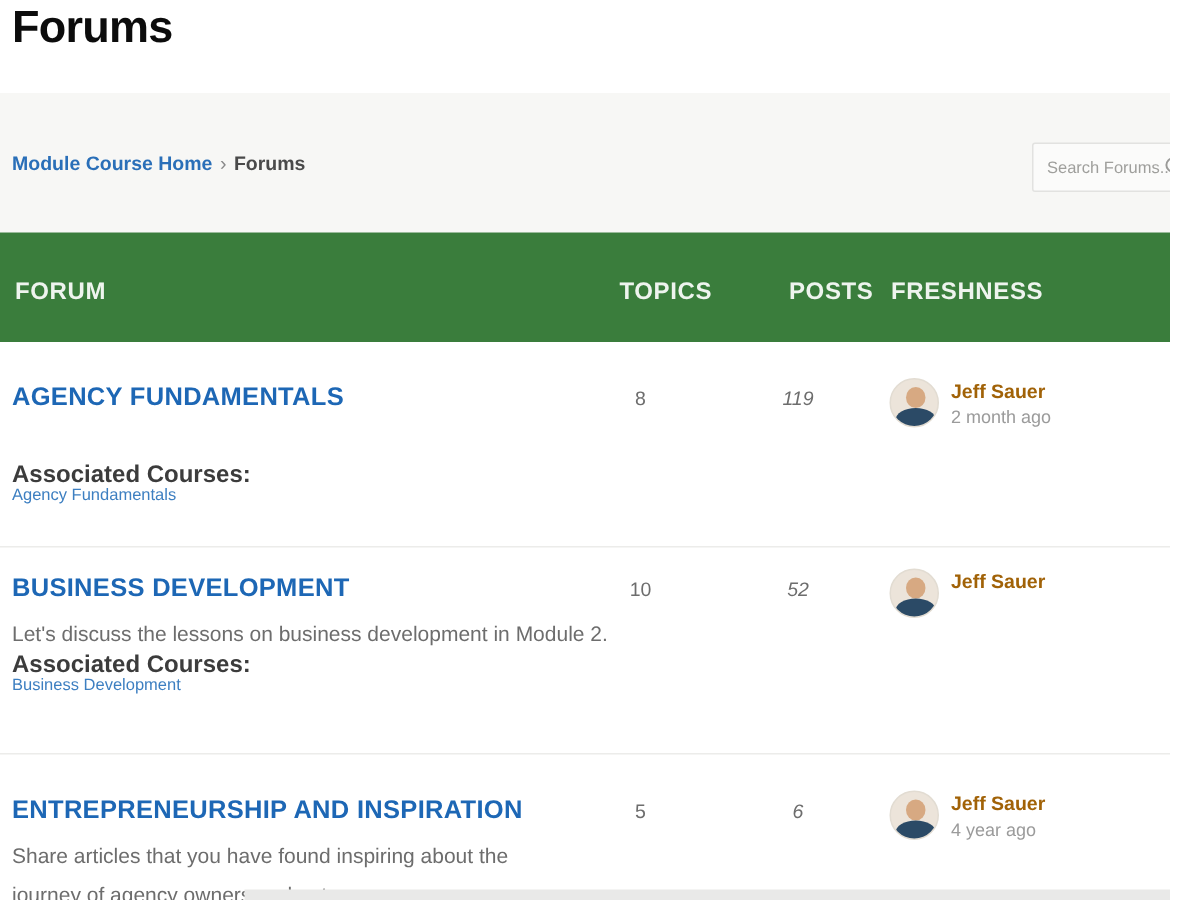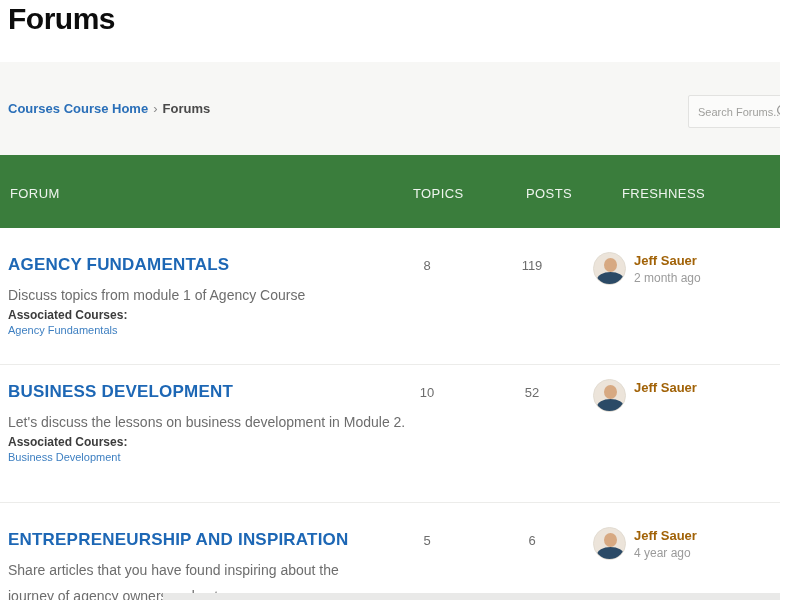"Courses Course Home" a.crumb-link { text: Courses -> Module }
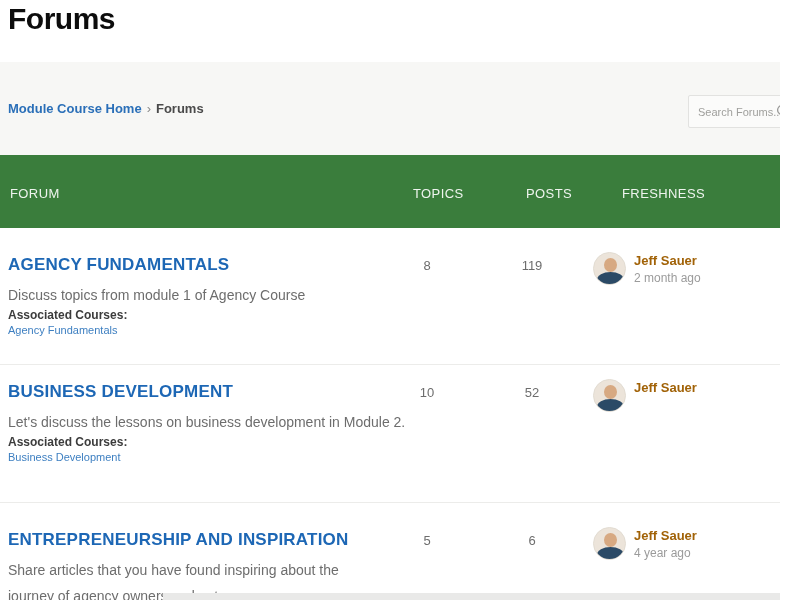"FORUM" .th { font-size: 13px -> 16px; font-weight: 400 -> 700 }
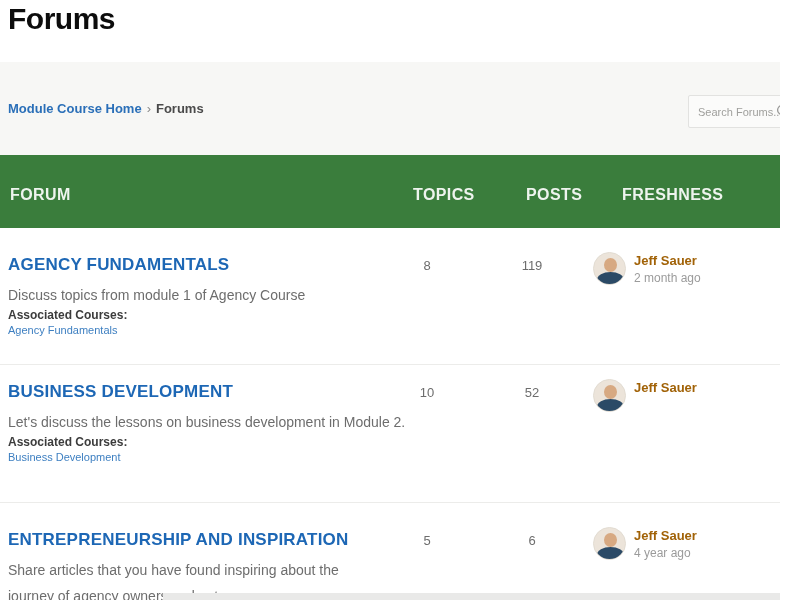"FRESHNESS" .th-freshness { margin-left: 28px -> none }
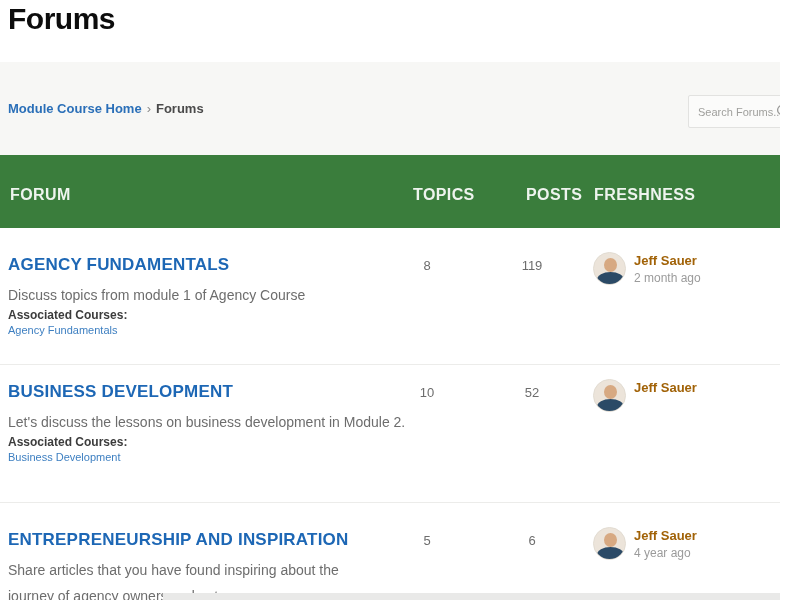"119" .f-posts { font-style: none -> italic }
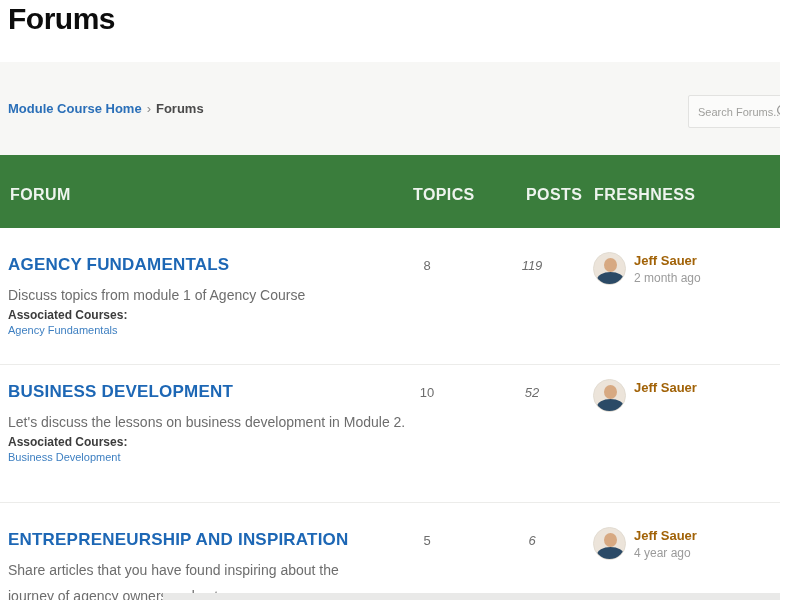"Discuss topics from module 1" div.f-desc { html: <div>Discuss topics from module 1 of Agency Course</div> -> none }
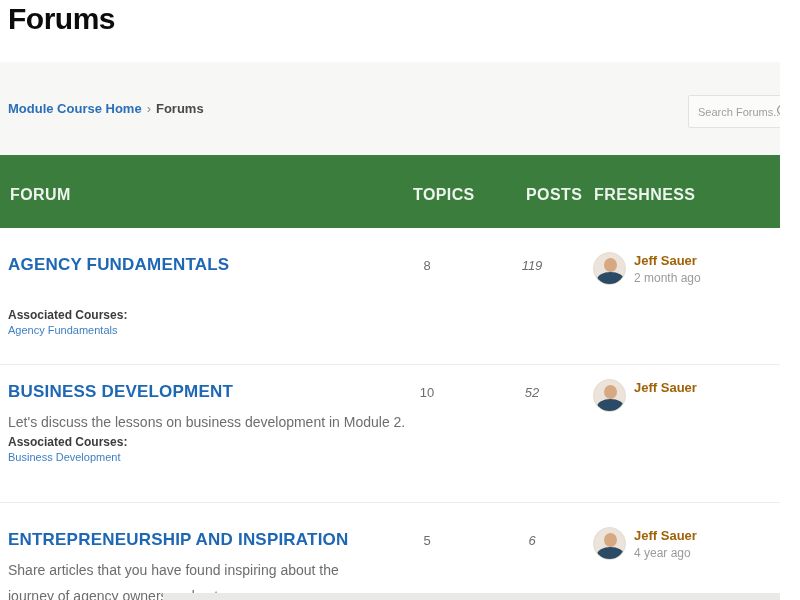"Associated Courses:" .f-assoc-label { font-size: 12px -> 16px }
